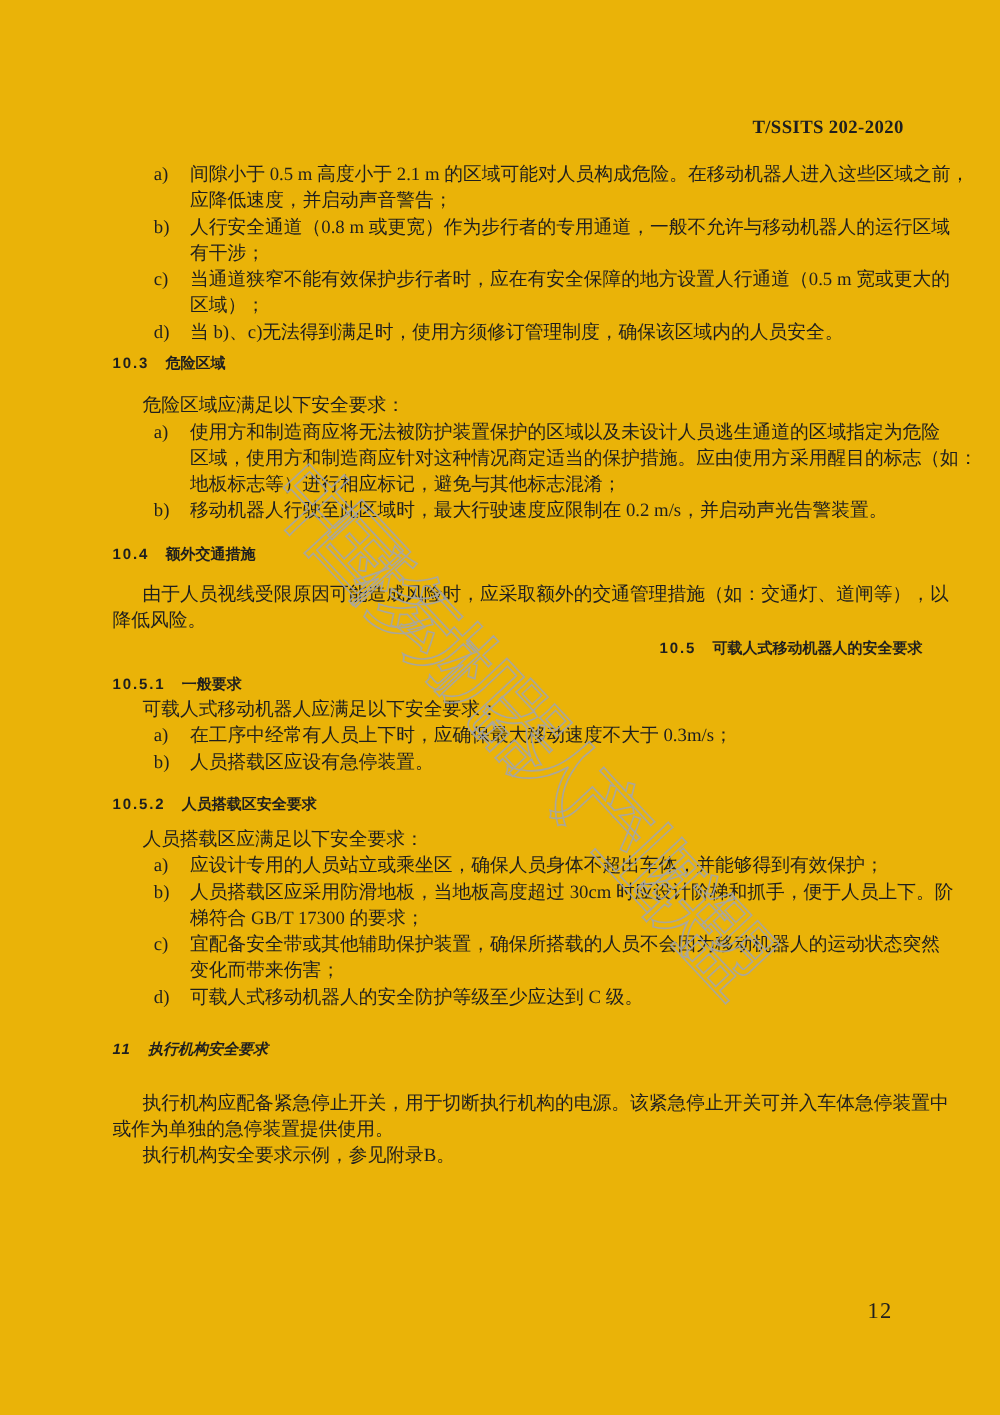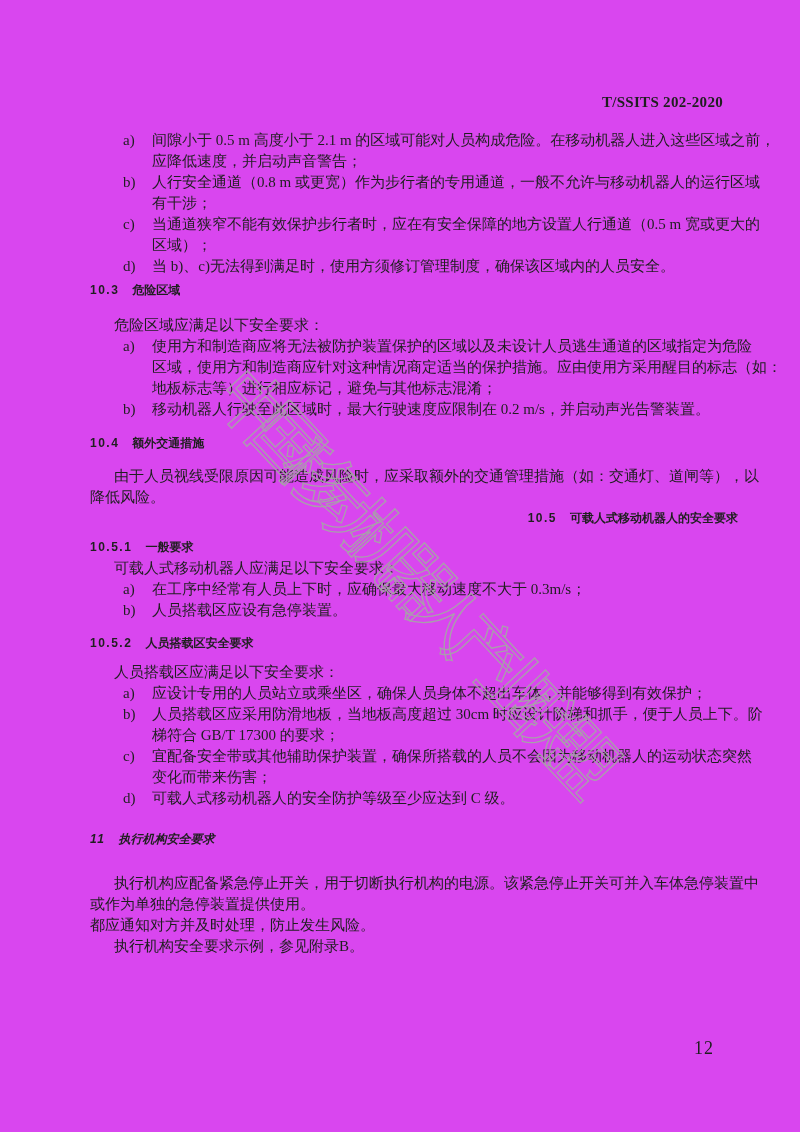"T/SSITS 202-2020" .page { background: #d946ef -> #eab308 }
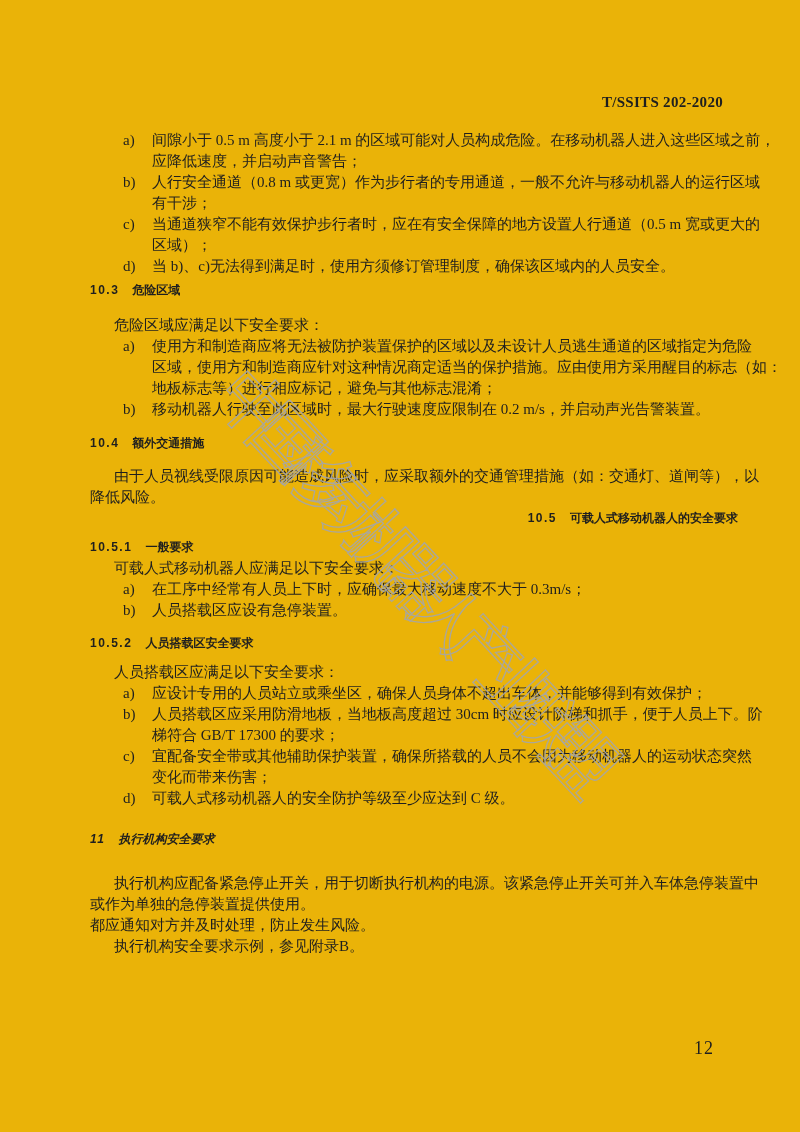"都应通知对方并及时处理，防止发生风险。" div.line { html: <div>都应通知对方并及时处理，防止发生风险。</div> -> none }
